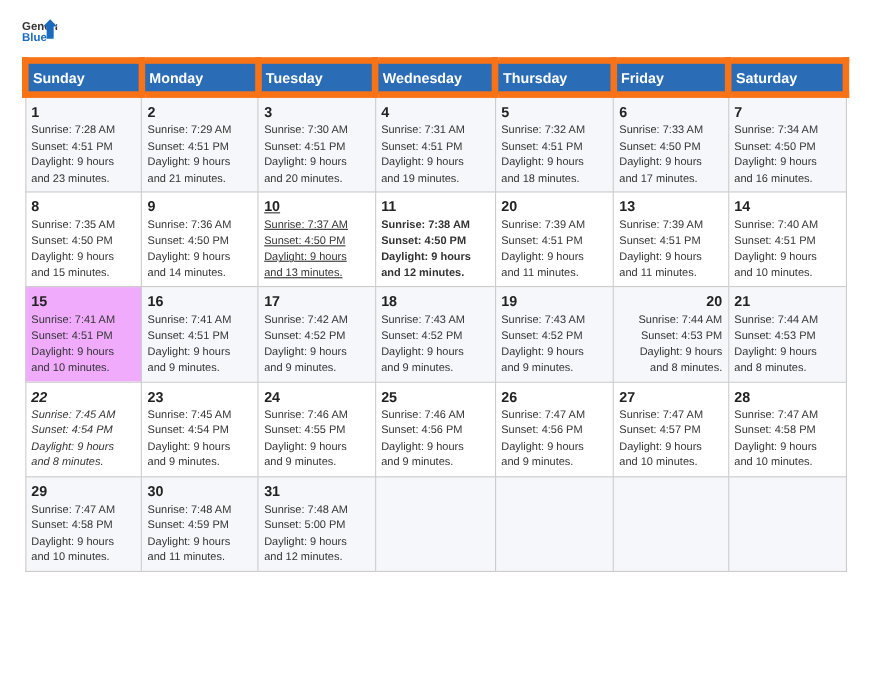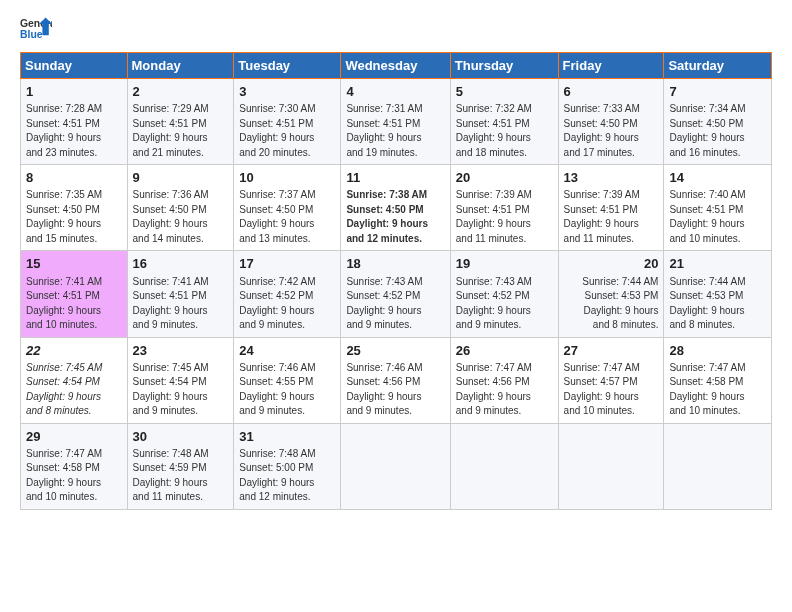"Sunday" .calendar thead tr th { border: 1px solid #f97316 -> 6px solid #f97316 }
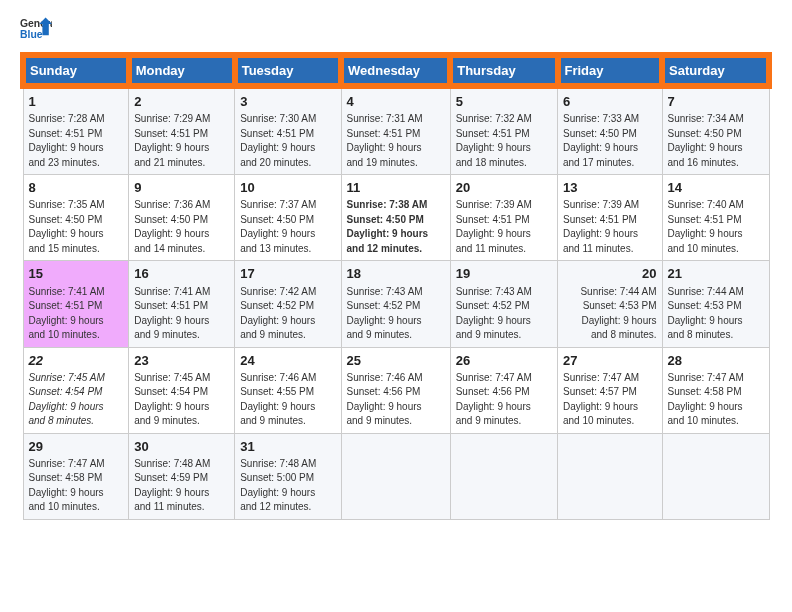"10" td { text-decoration: none -> underline }
